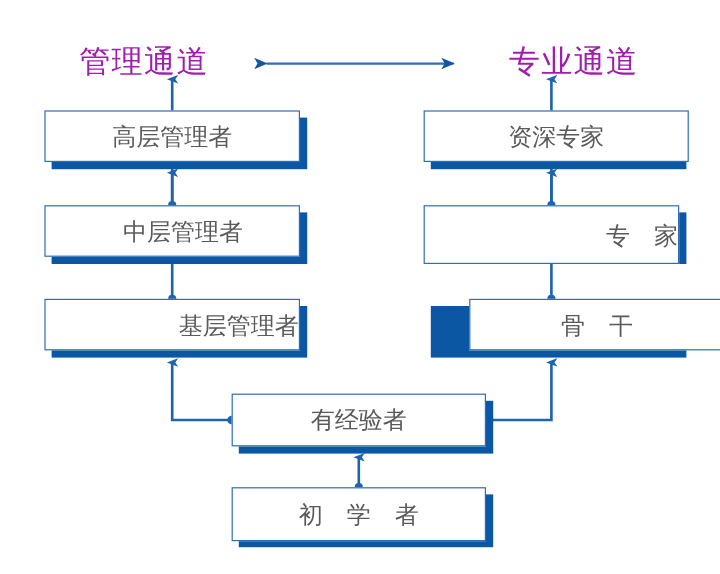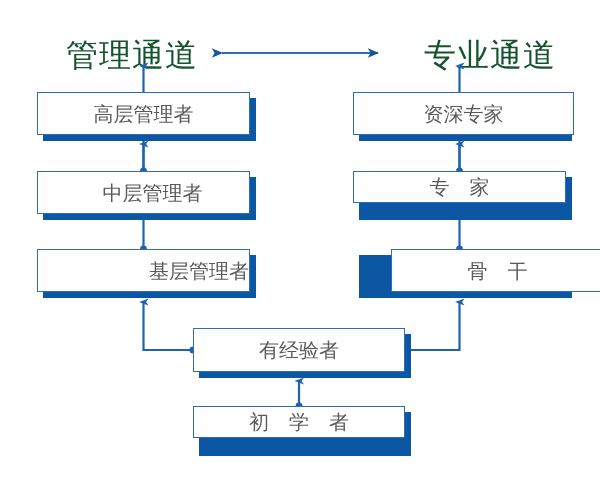"管理通道" .hdr { color: #14532d -> #a21caf; font-size: 32px -> 26px }
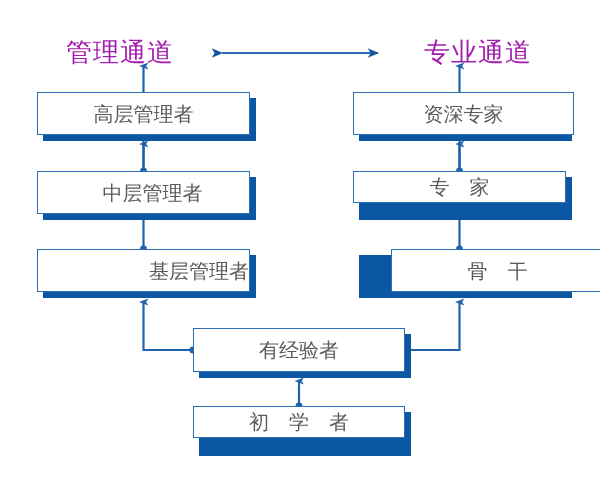"专 家" div.box { height: 32px -> 49px; justify-content: none -> flex-end }
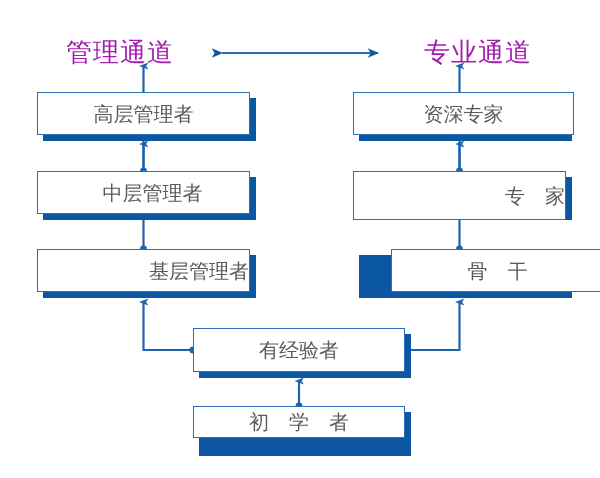"初 学 者" div.box { height: 32px -> 45px }
